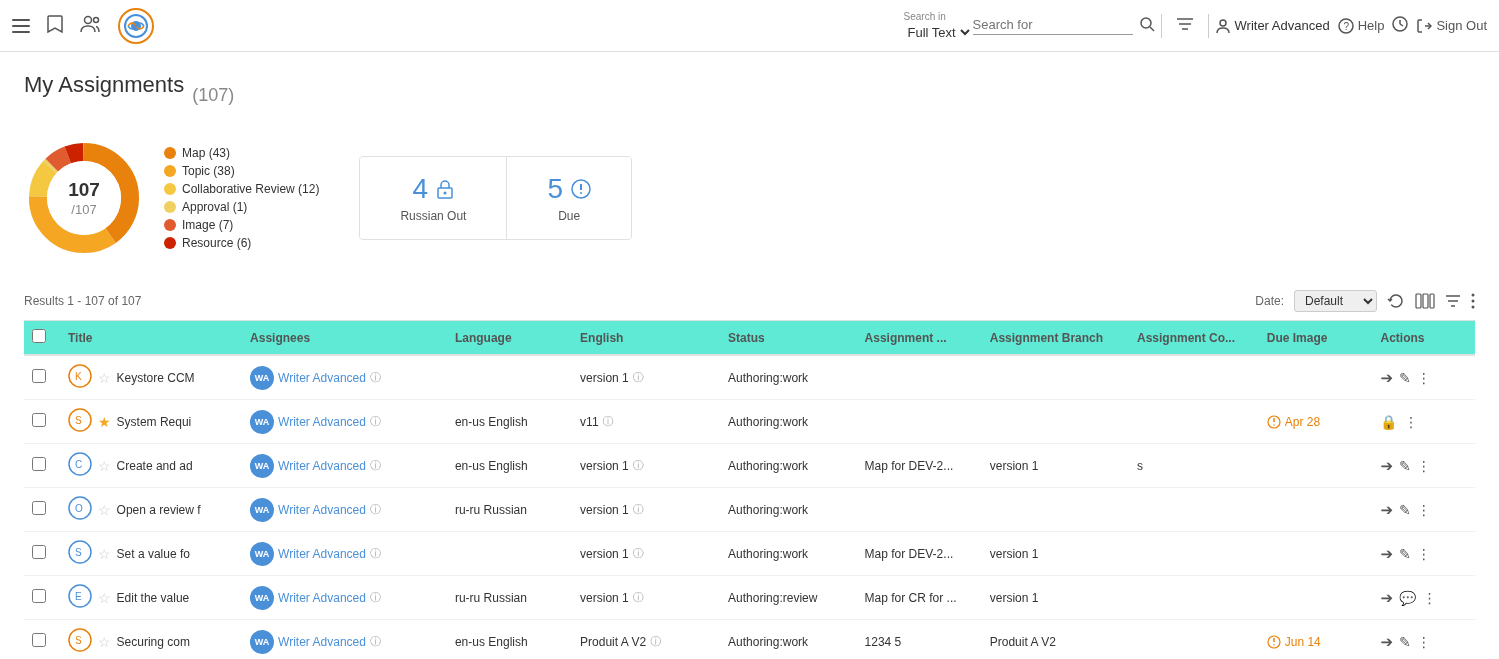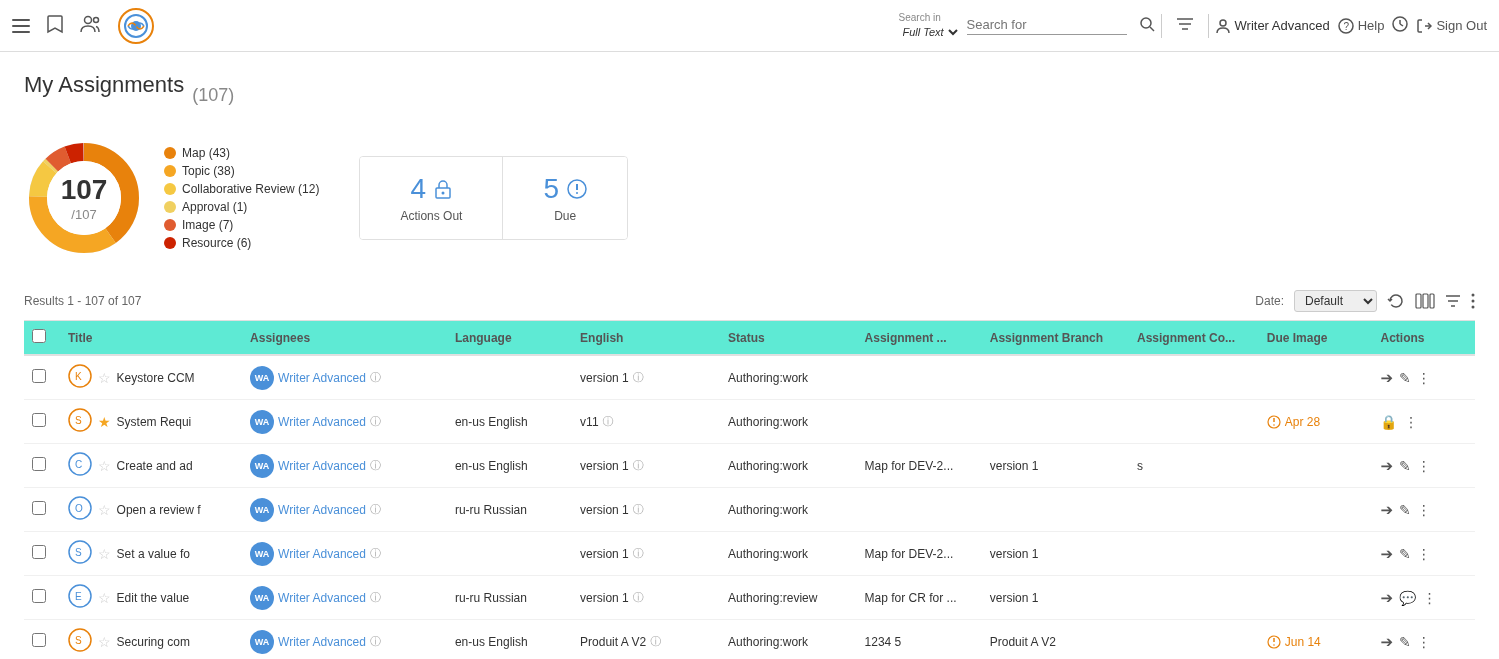"Search in" .topnav-search { gap: 6px -> 0 }
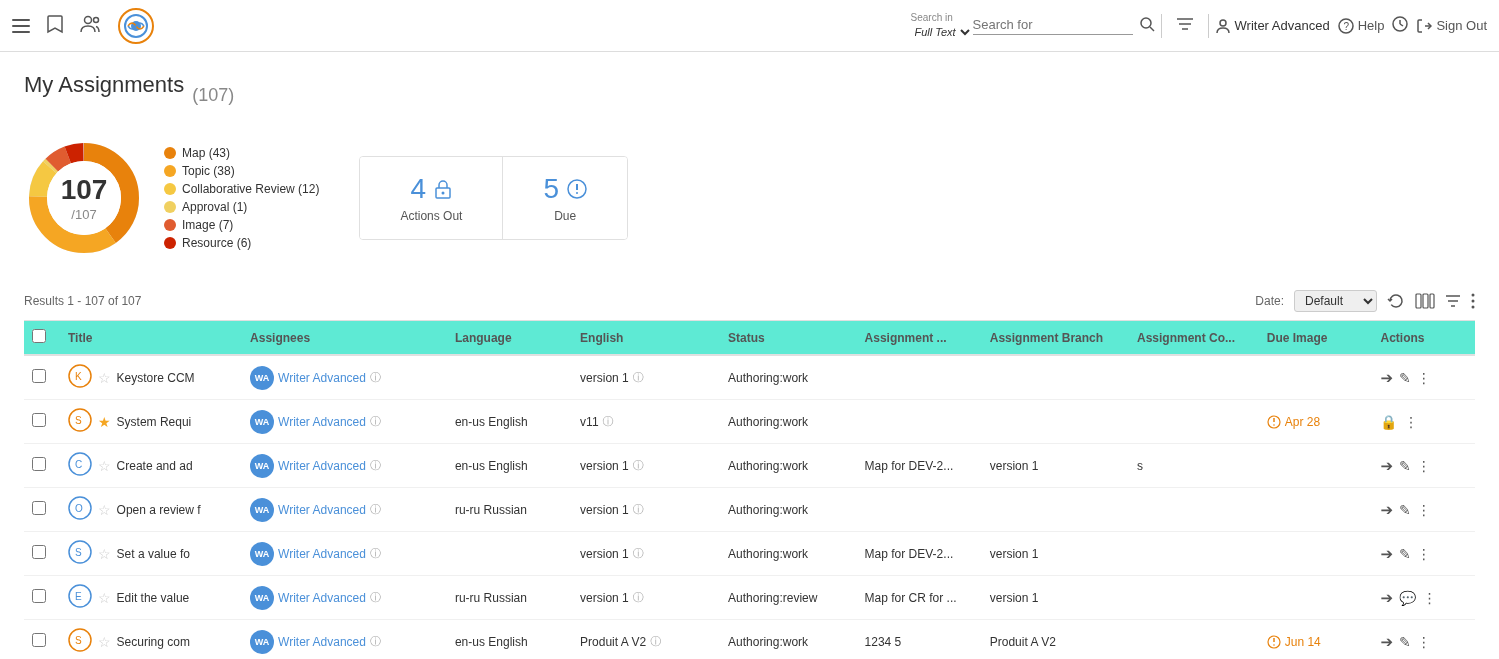"Full Text" .search-type-select select { font-size: 11px -> 13px; font-style: italic -> none }
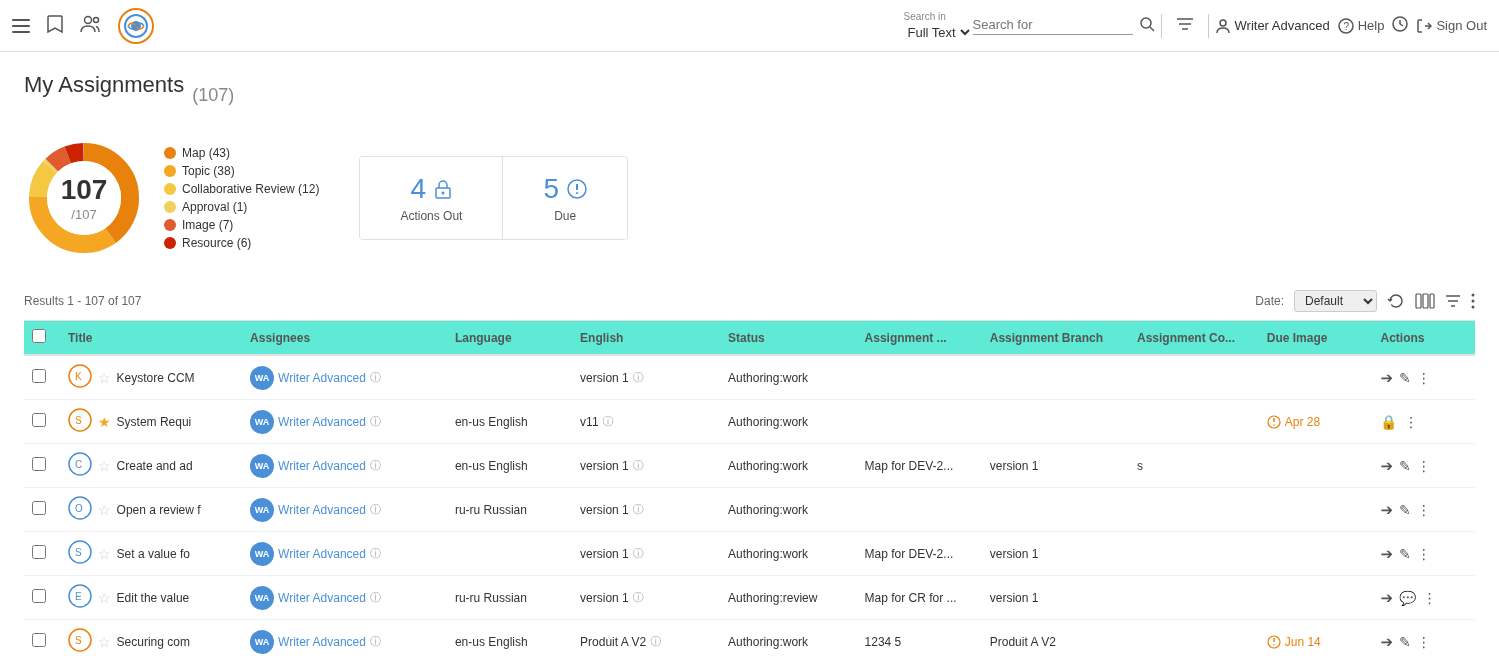"107" .donut-center .num { font-size: 28px -> 19px }
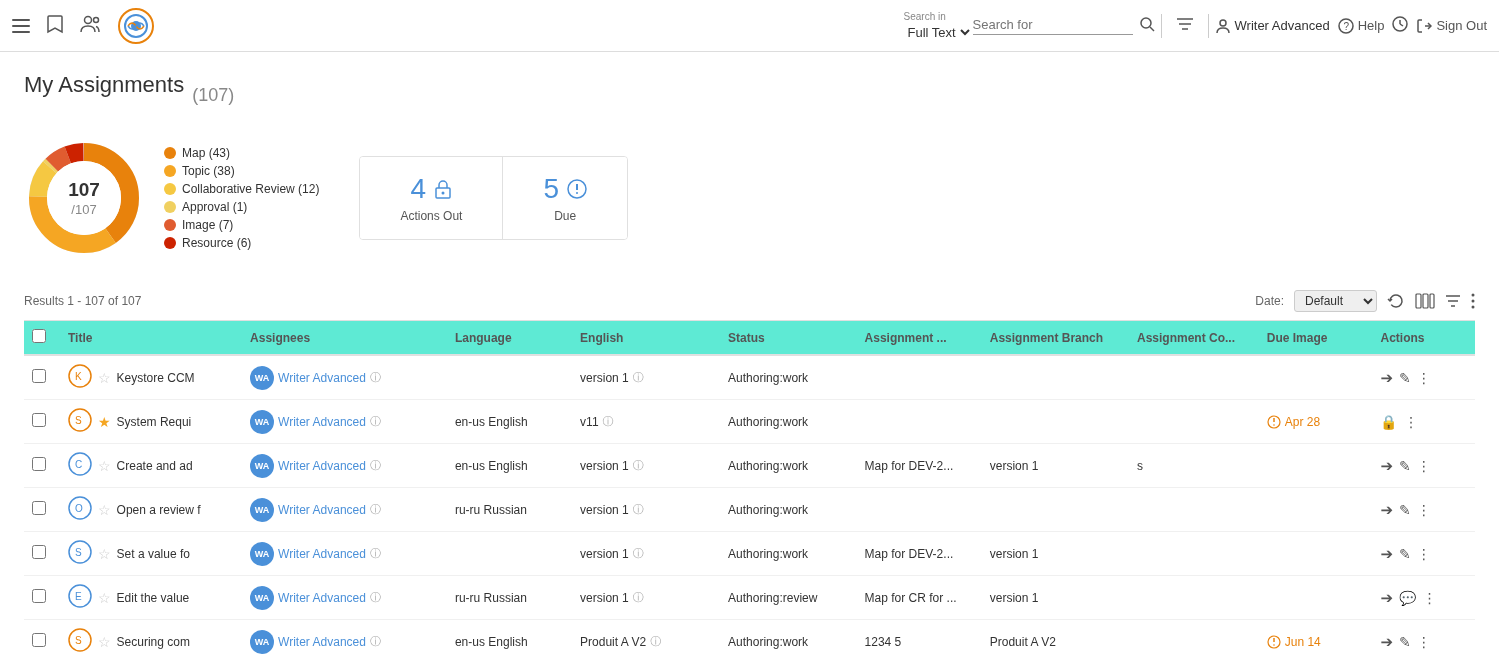"Actions Out" div.label { text: Actions -> Russian }
